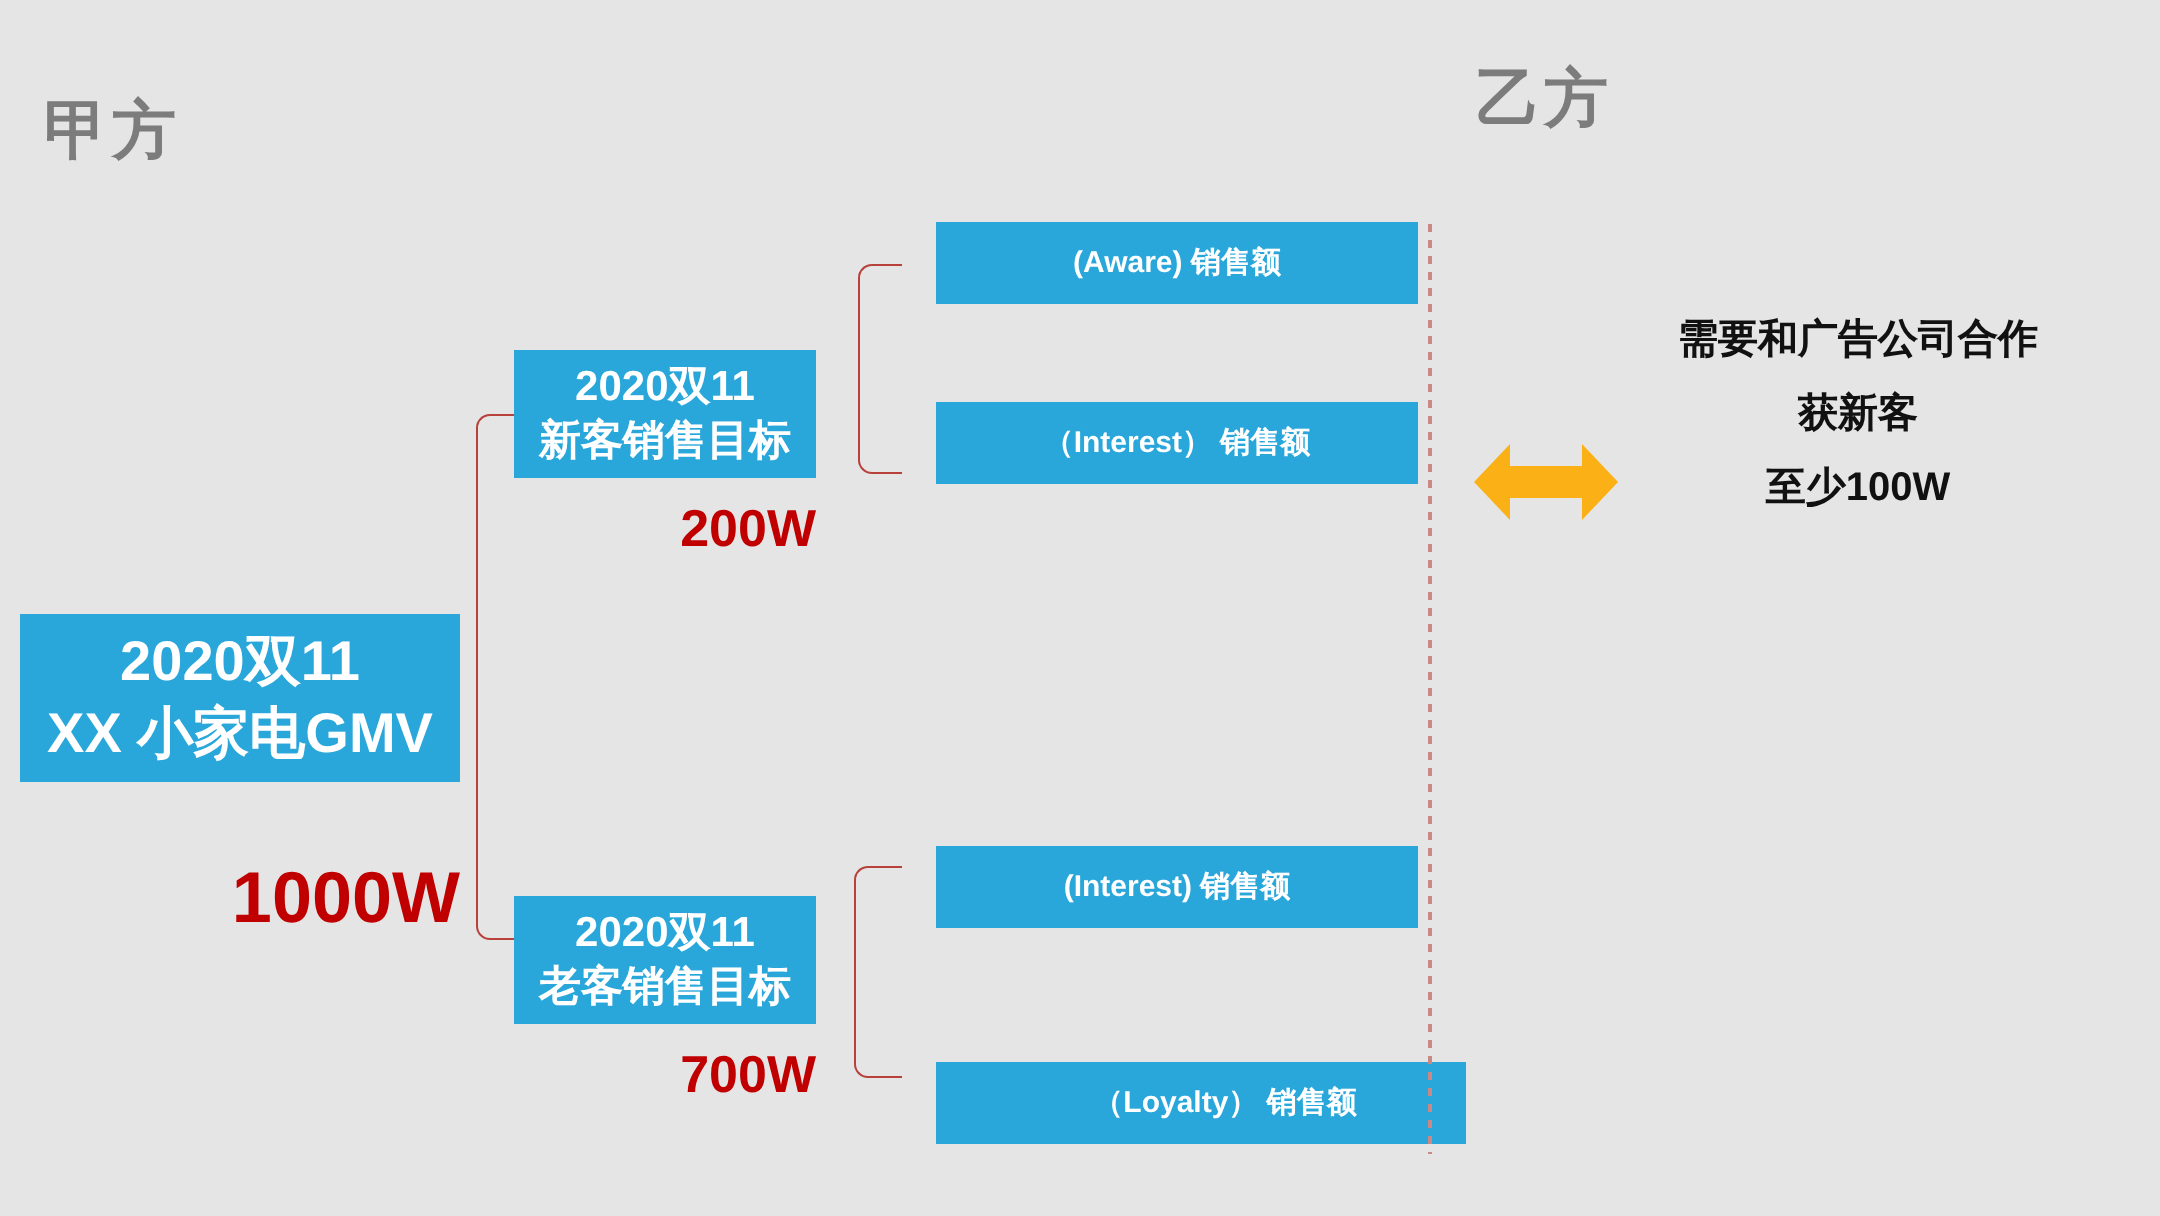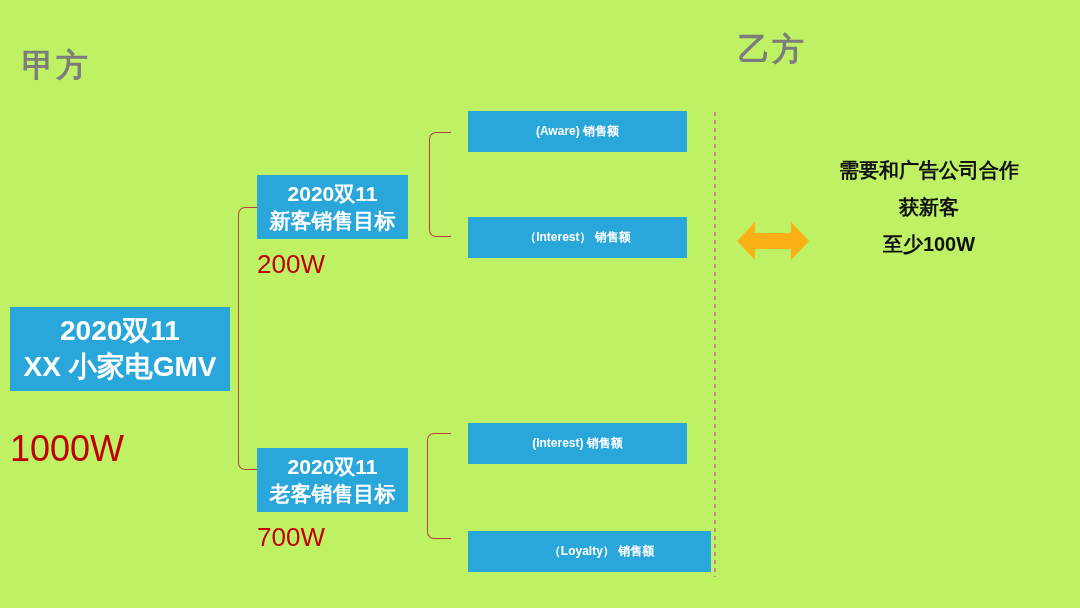"甲方" .canvas { background: #bef264 -> #e5e5e5 }
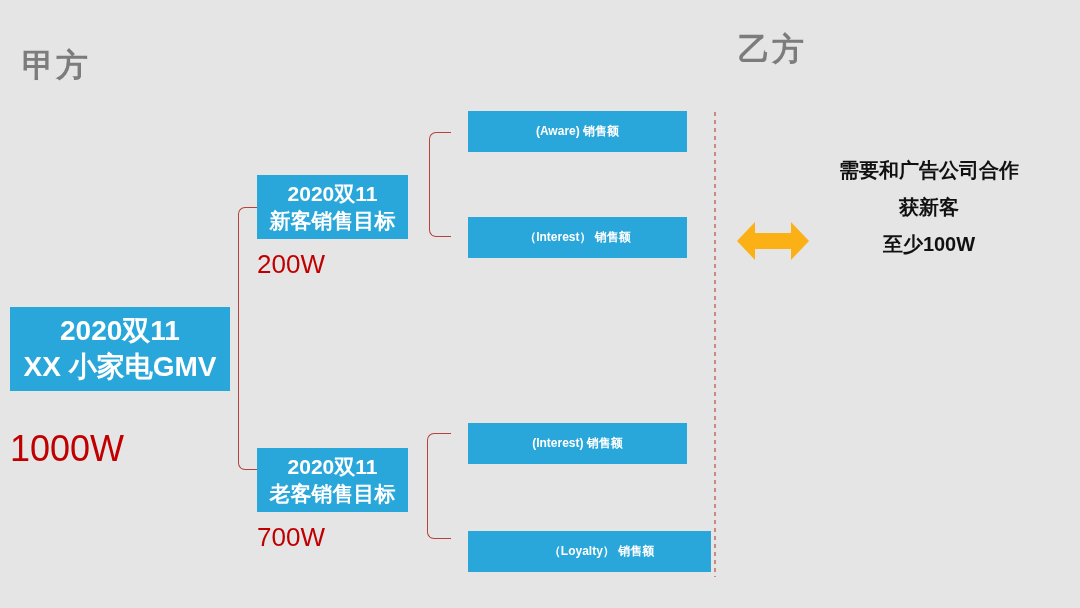"(Aware) 销售额" .leaf-box { font-size: 12px -> 15px; width: 219px -> 241px }
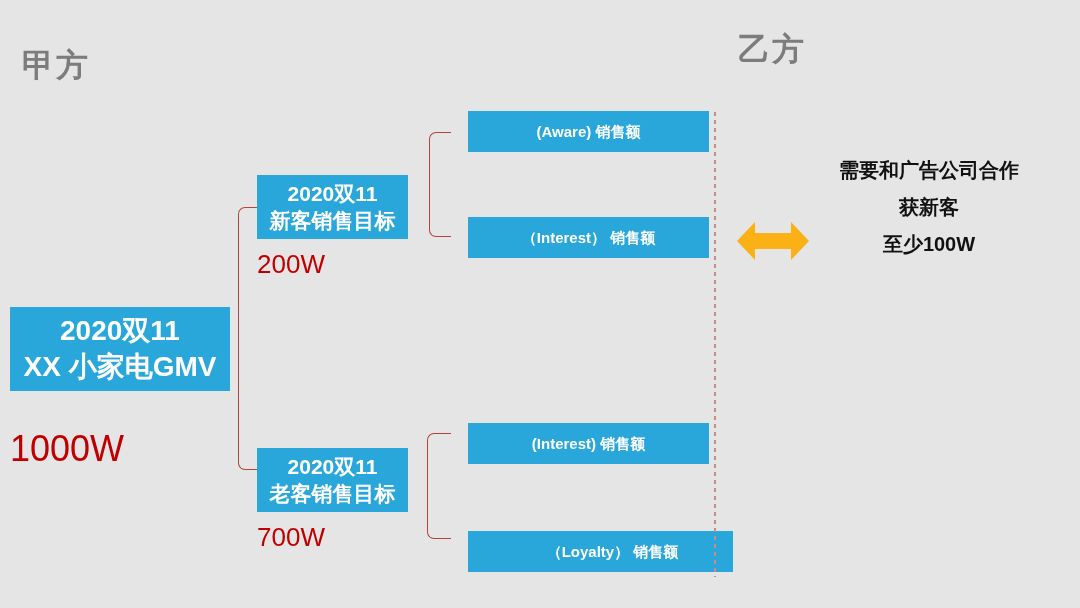"（Interest） 销售额" .leaf-interest { top: 217px -> 201px }
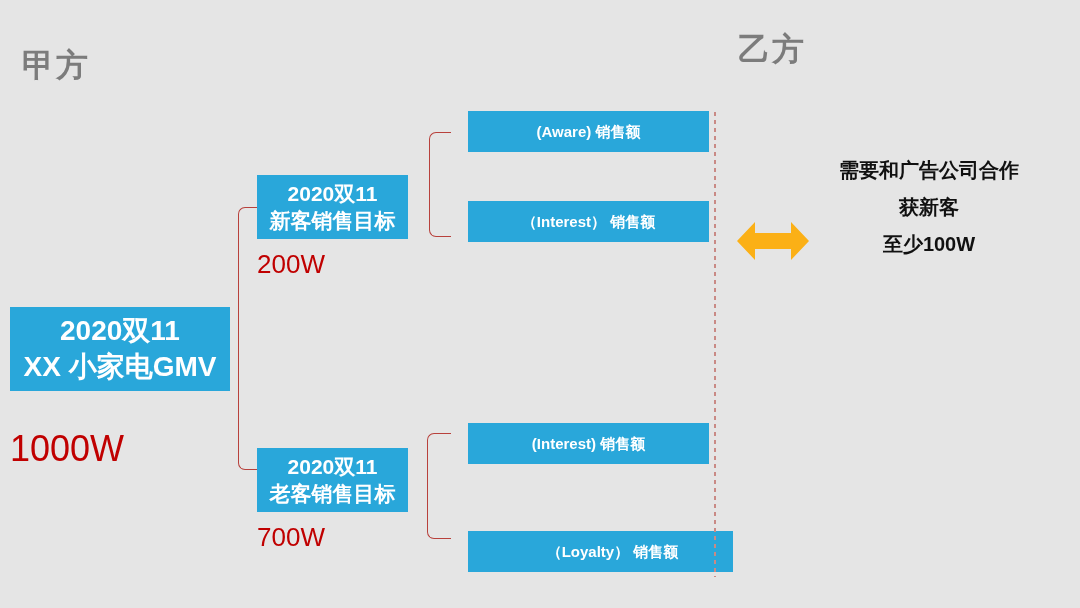"200W" .value { font-weight: 400 -> 700; text-align: left -> right }
